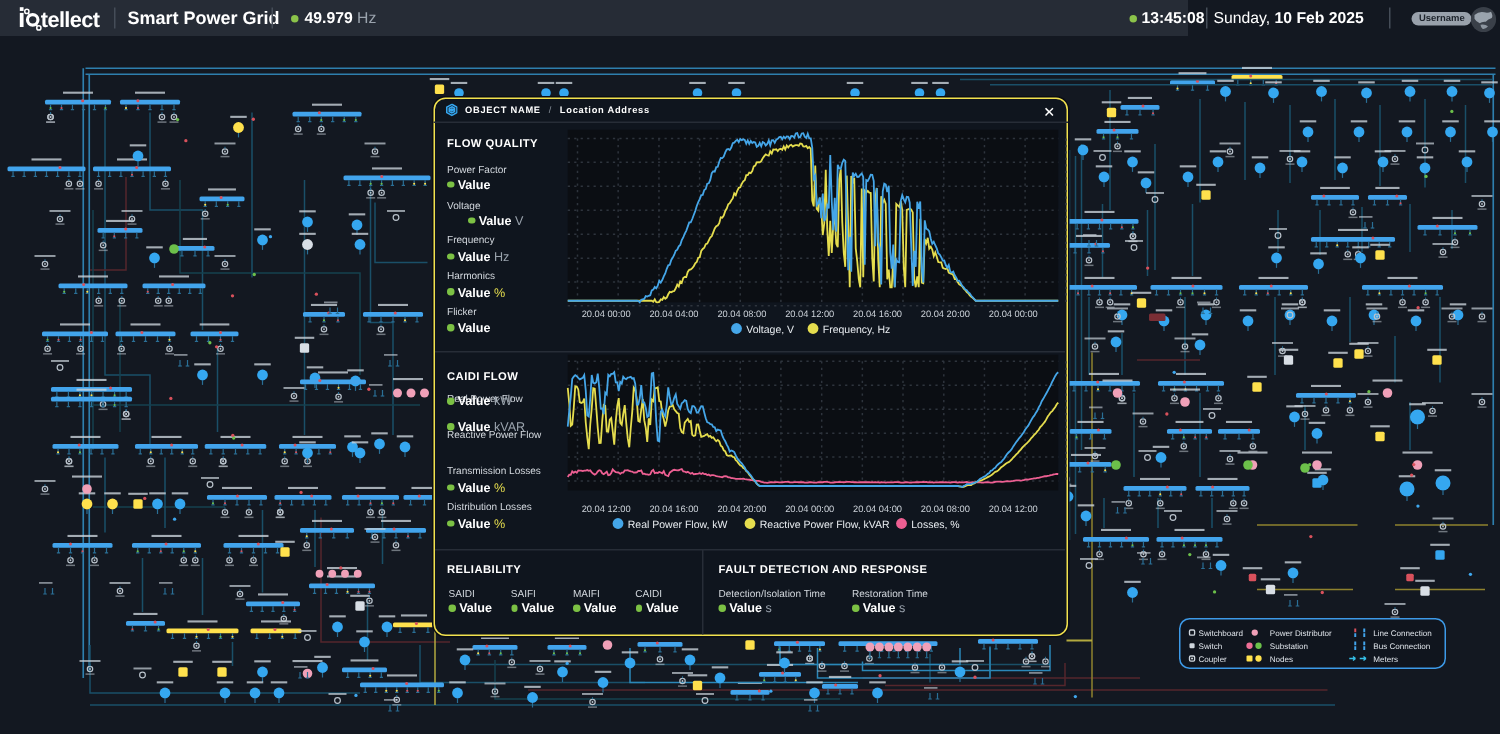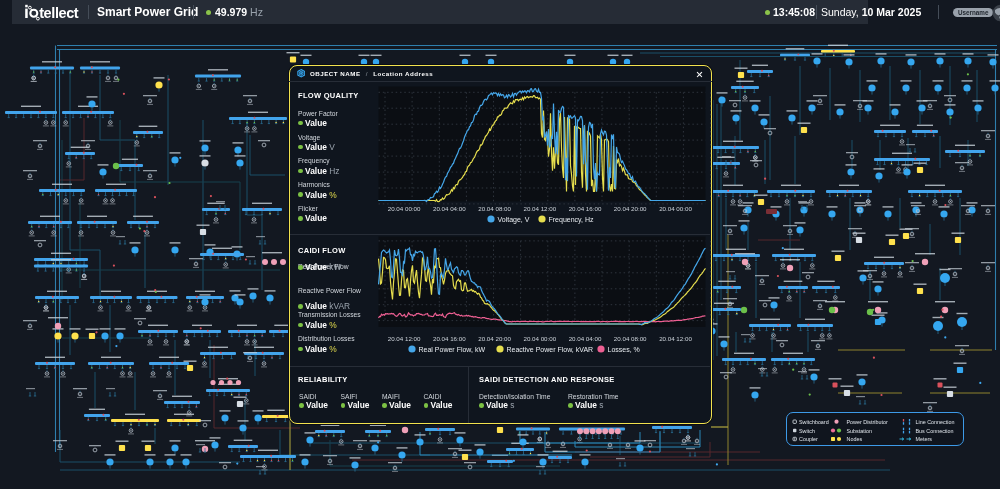"tellect" #topbar { left: 12px -> 0; width: 856px -> 792px }
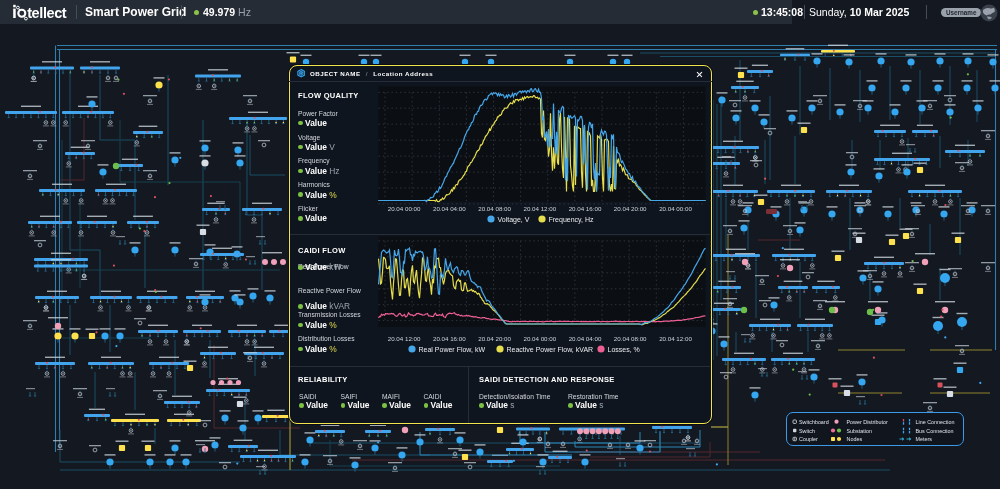"10 Mar 2025" b { text: Mar -> Feb }
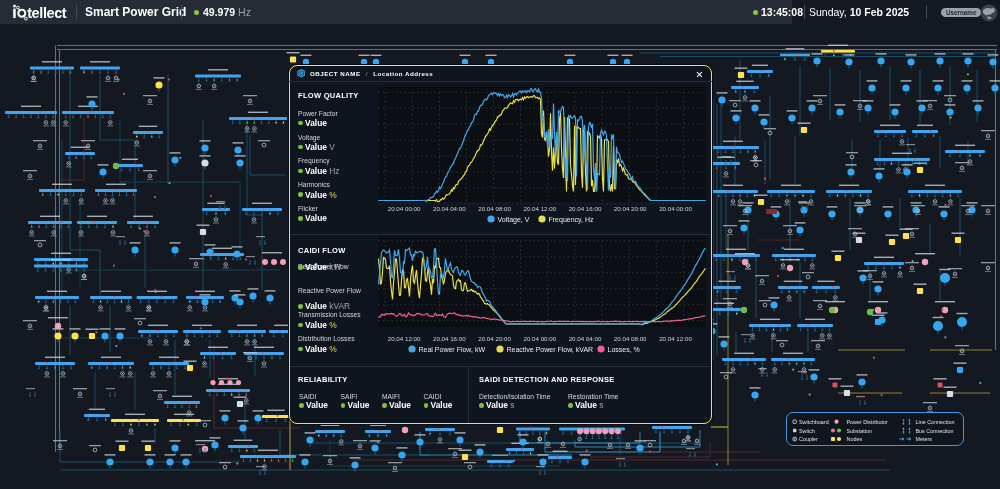"Value V" div.mval { left: 298px -> 312px }
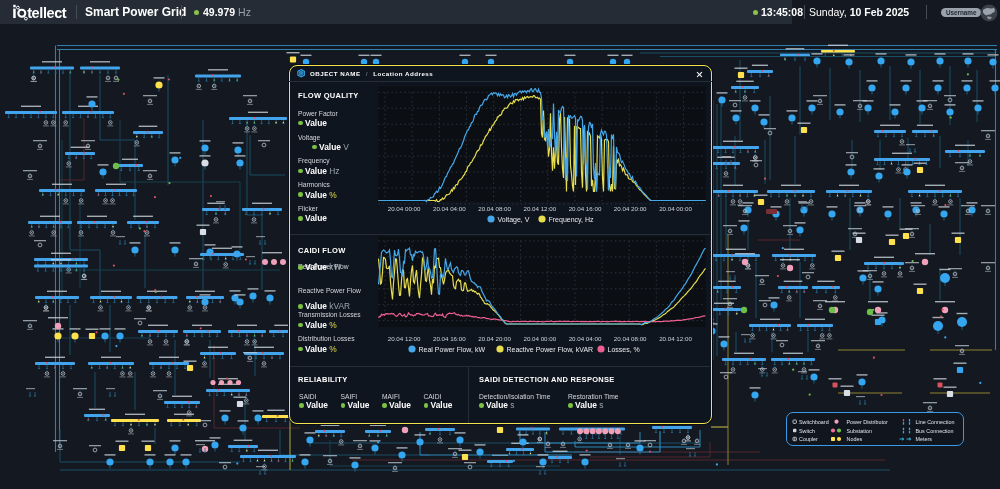"Value kVAR" div.mval { top: 301px -> 279px }
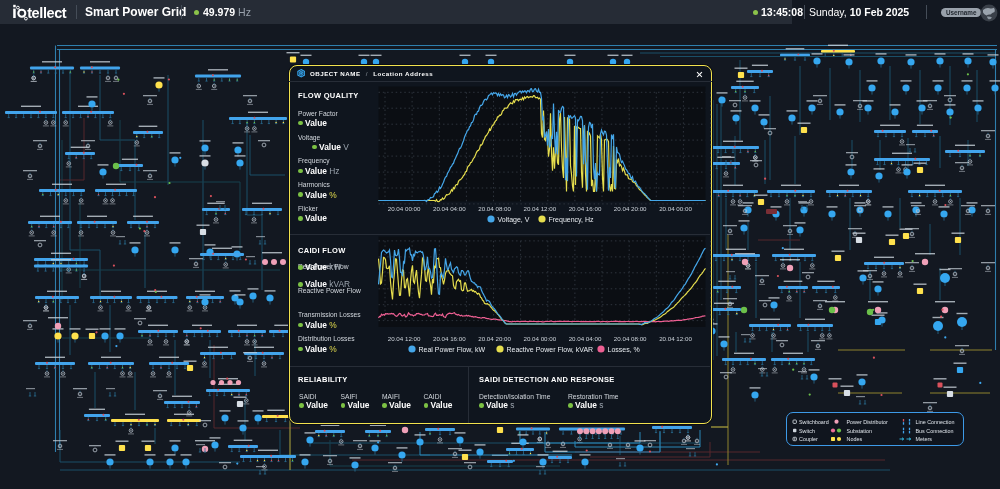"SAIDI DETECTION AND RESPONSE" div.stitle { text: SAIDI -> FAULT }
